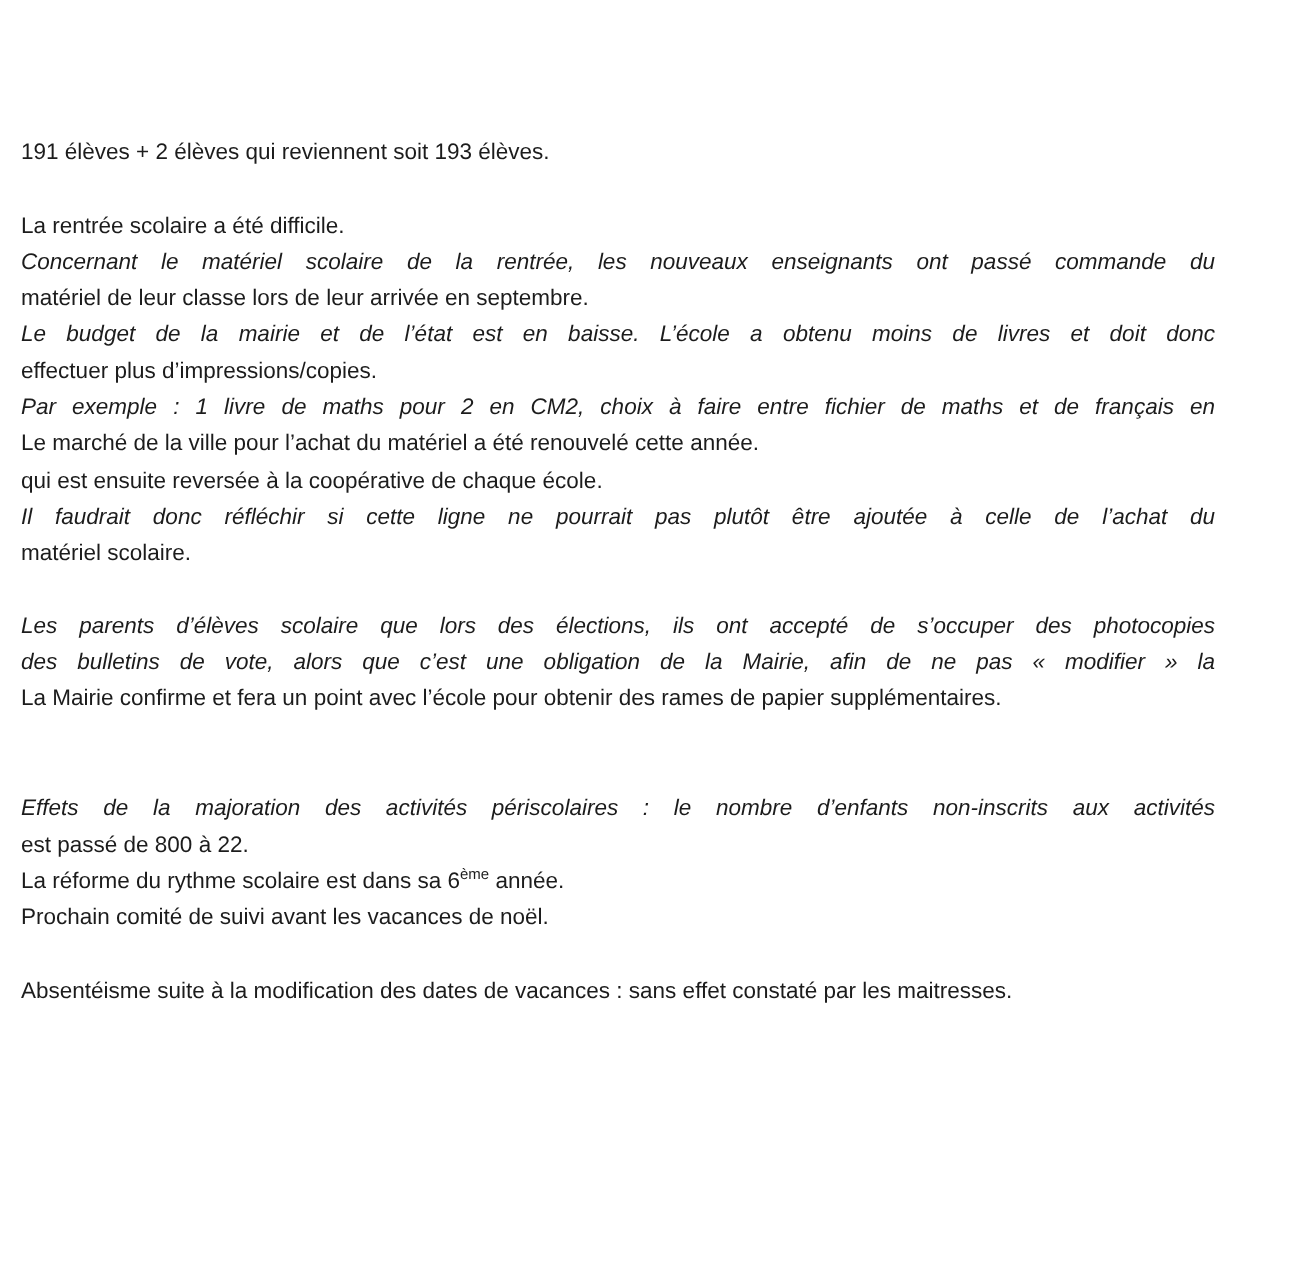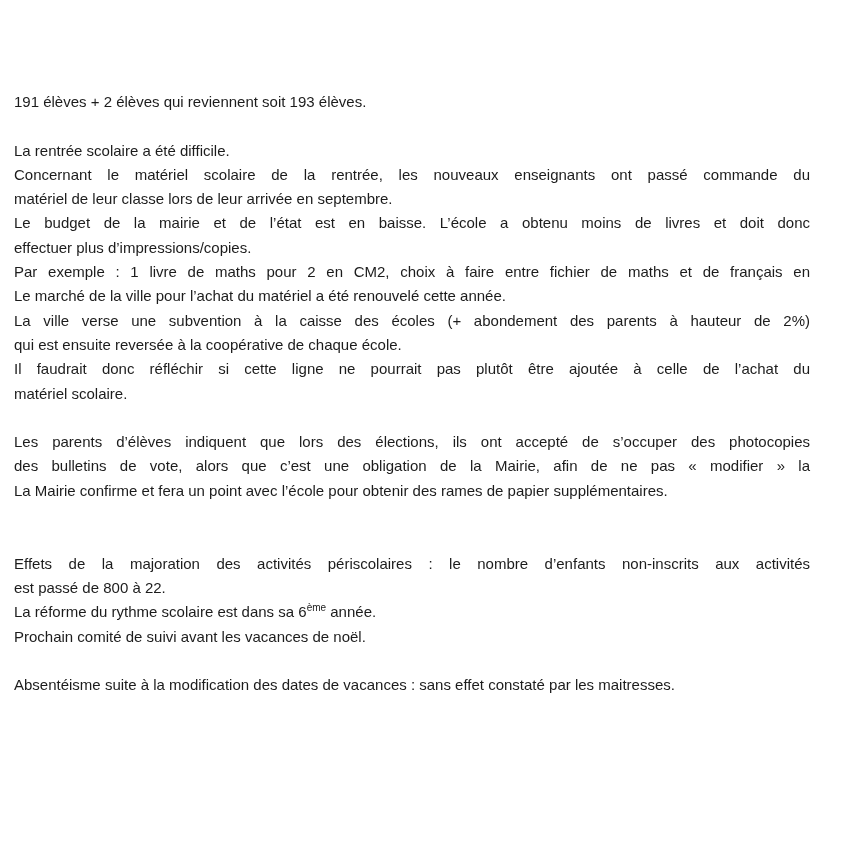"Concernant le matériel scolaire de" .line.just { font-style: none -> italic }
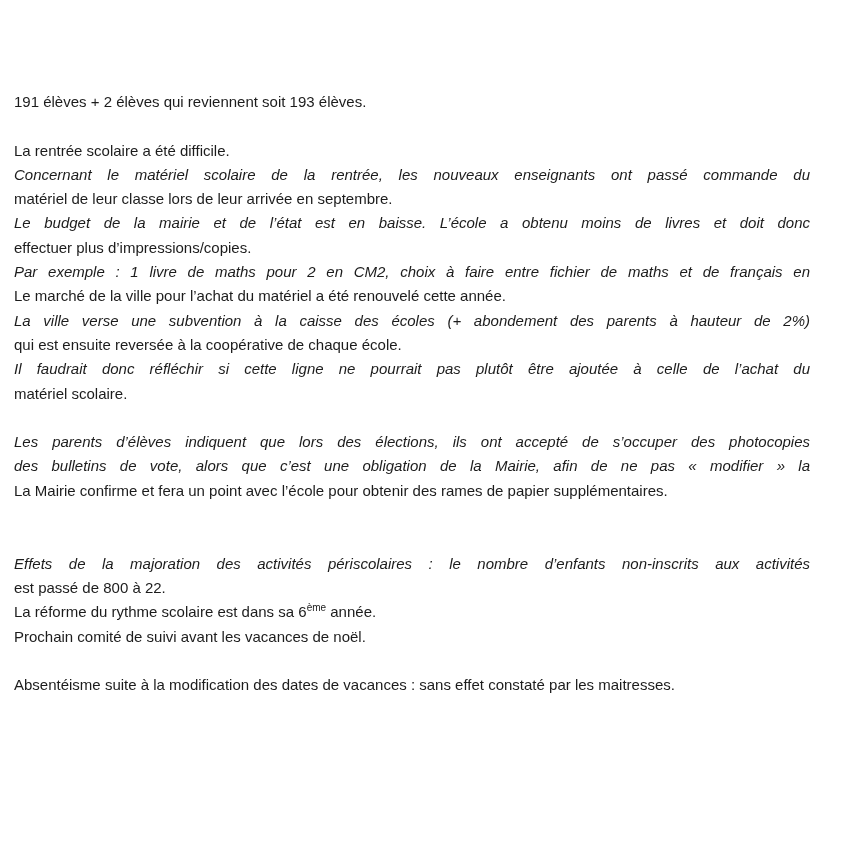"La ville verse une subvention" div.line { html: <div>La ville verse une subvention à la caisse des écoles (+ abondement des parents à hauteur de 2%)</div> -> none }
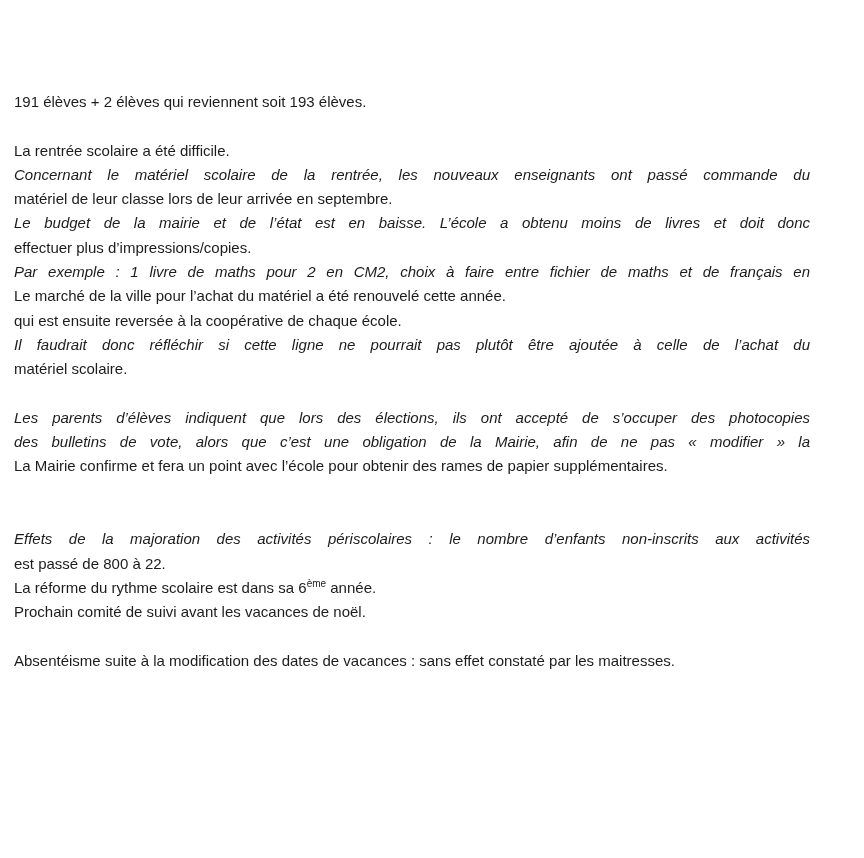"Les parents d’élèves indiquent que" div.line { text: indiquent -> scolaire }
